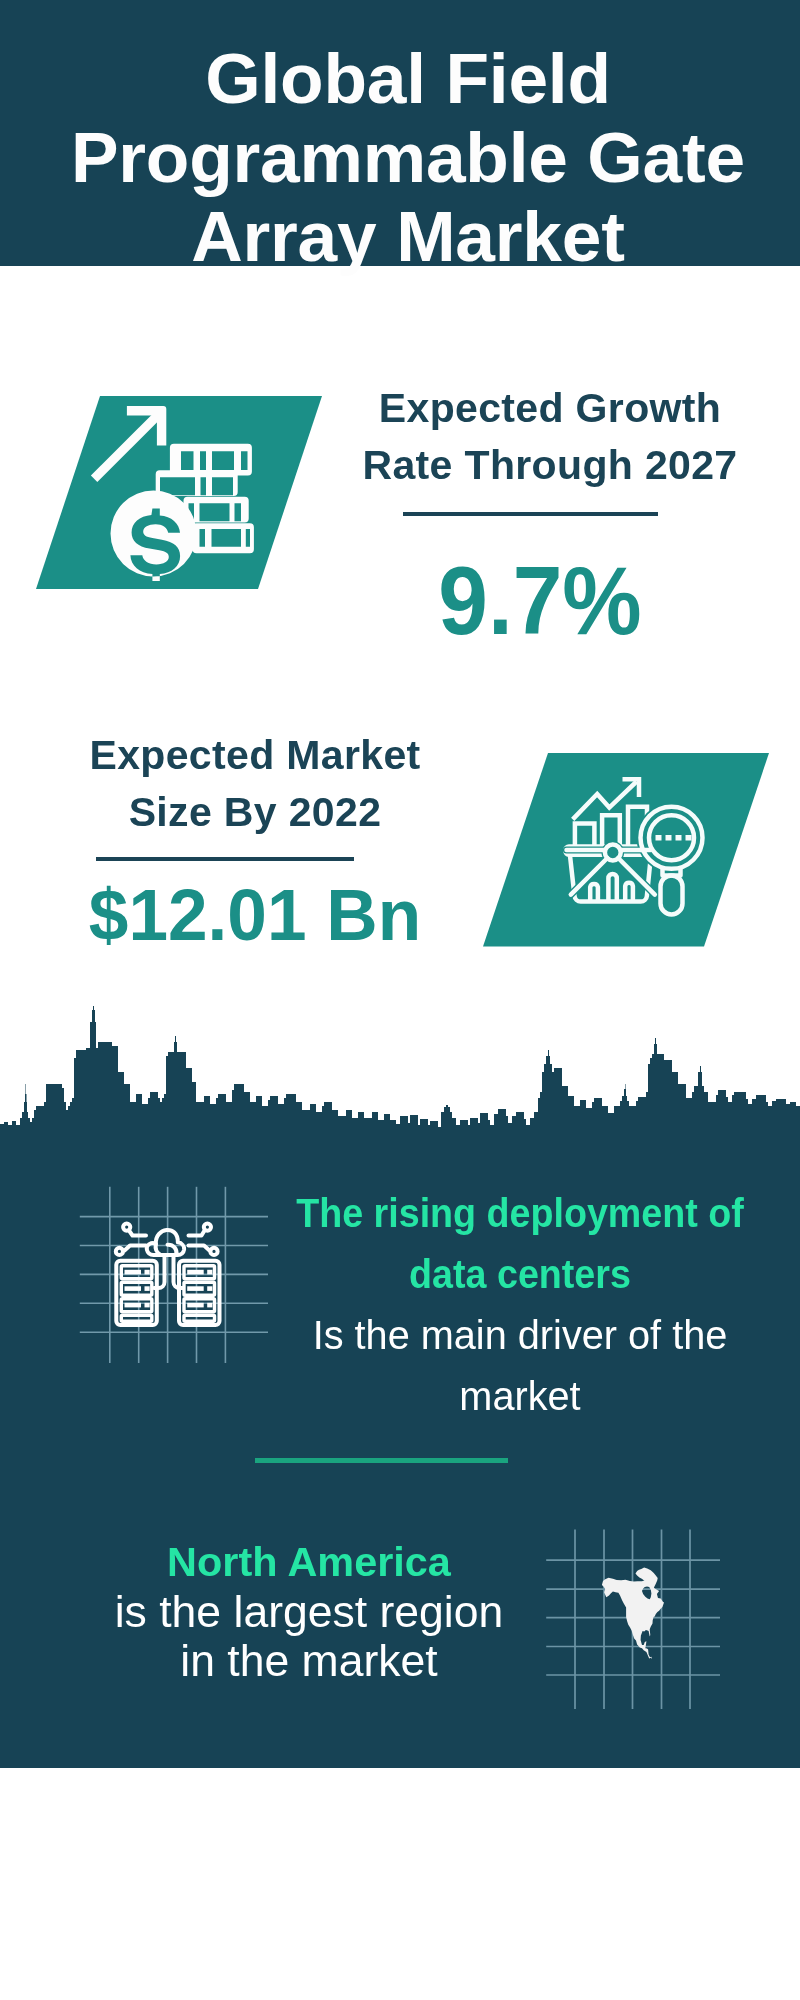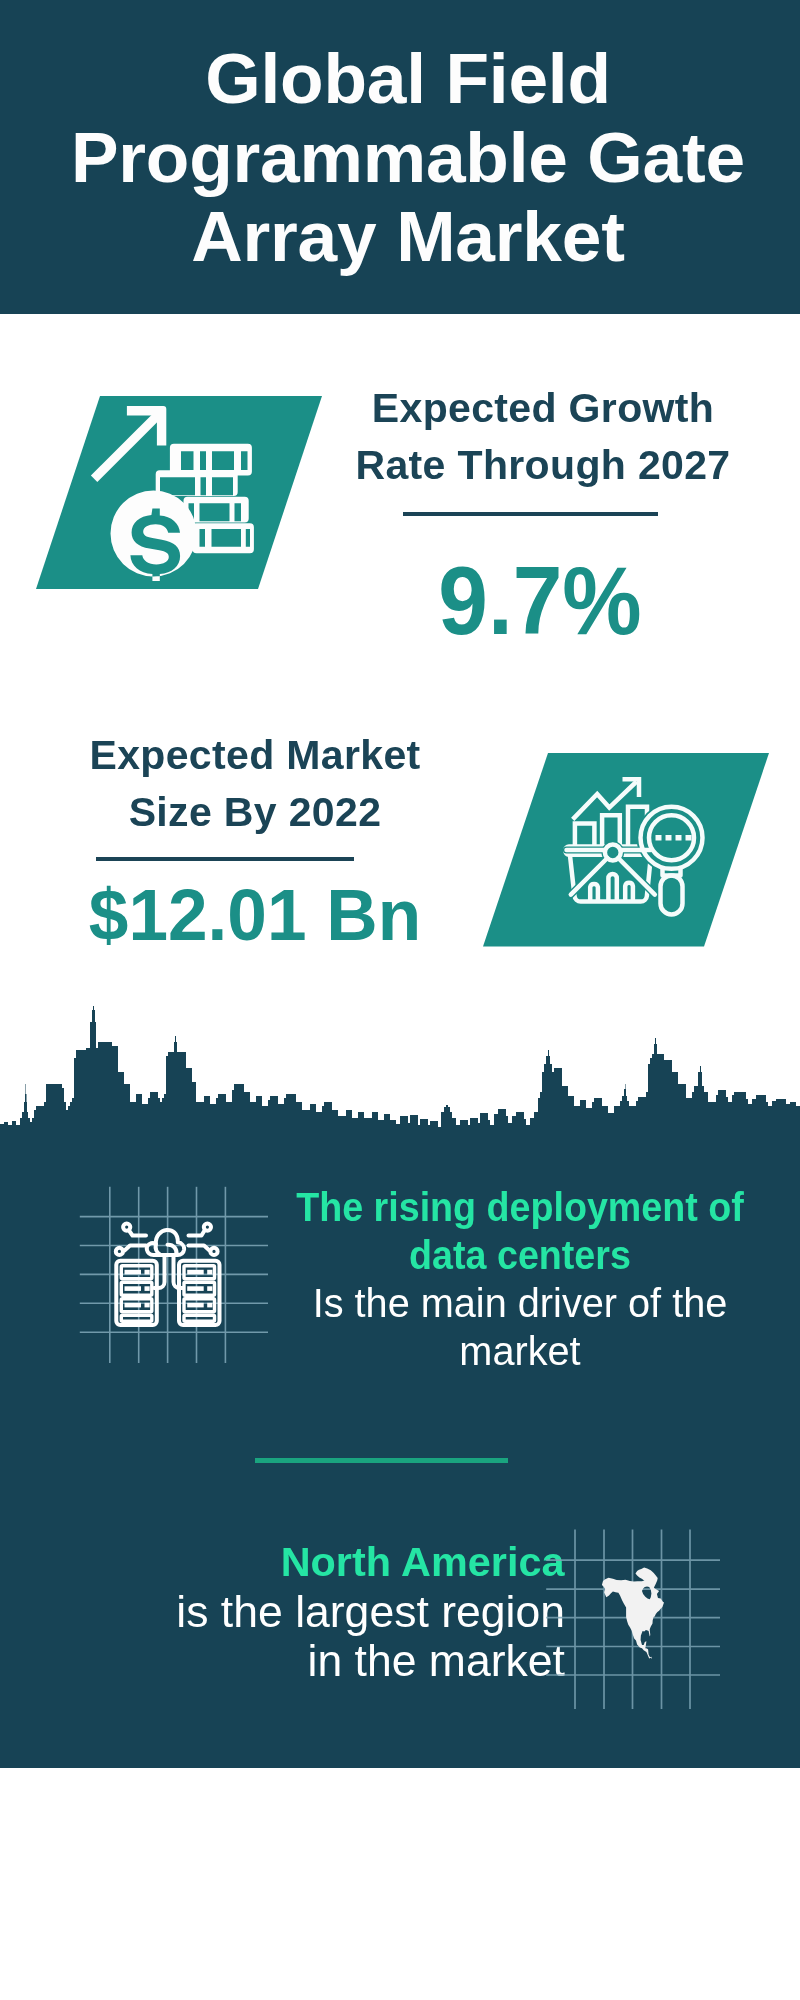"Global Field" .header { height: 314px -> 266px }
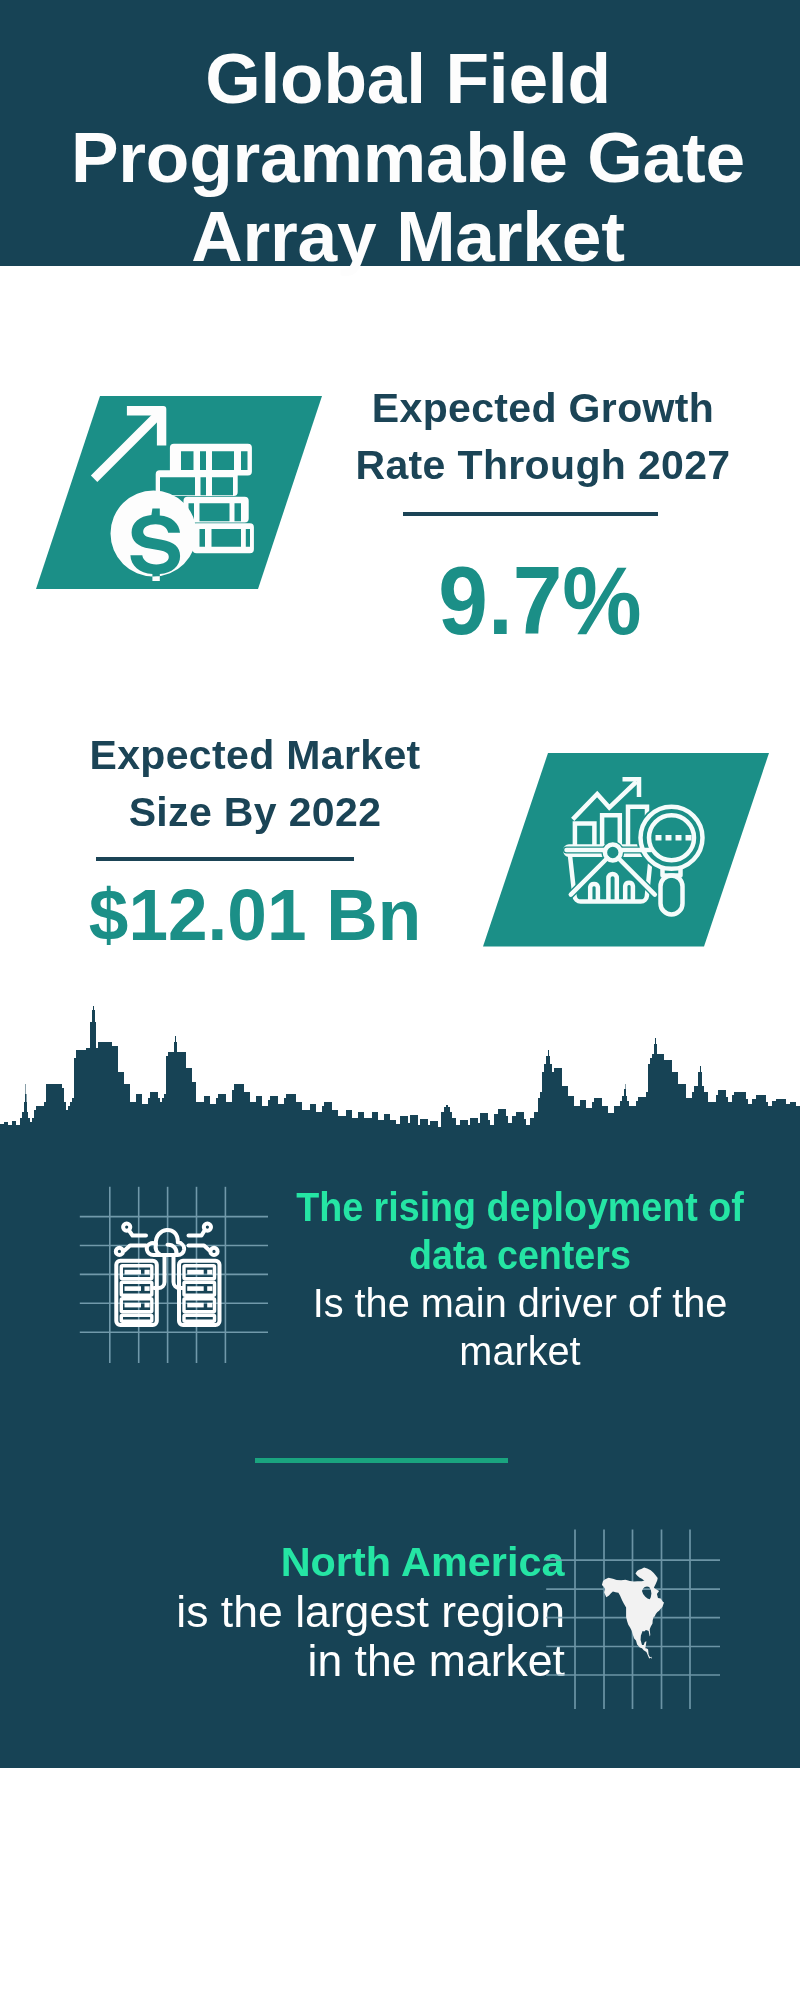"Expected Growth" div.stat-head { left: 333px -> 340px }
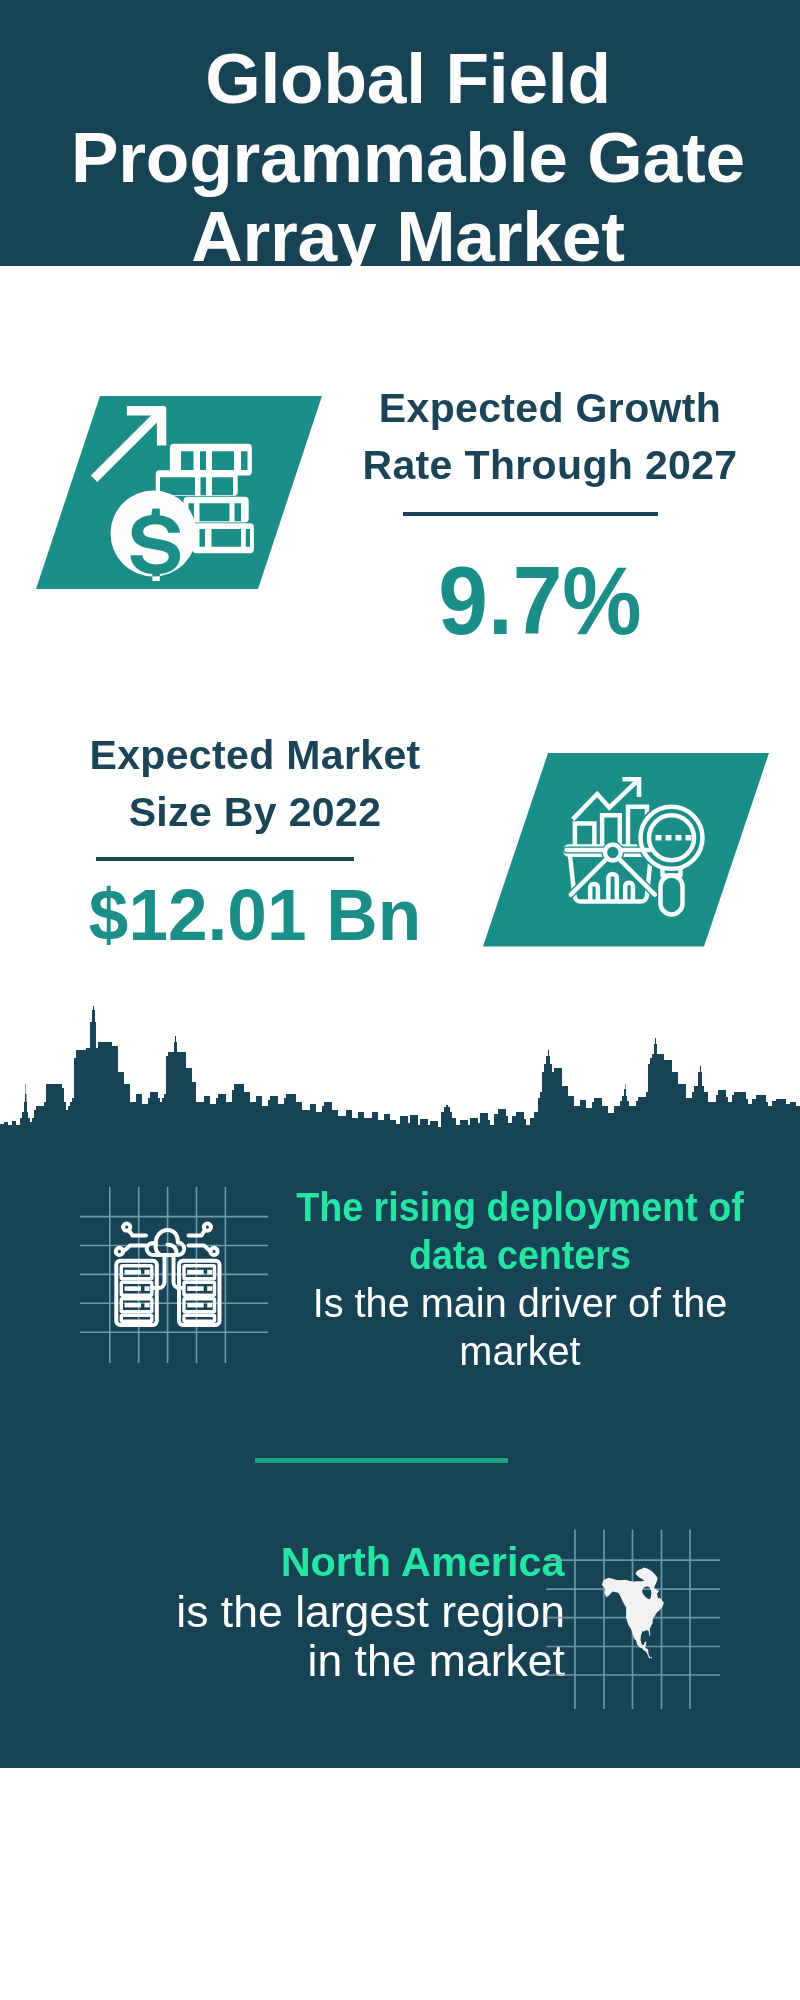"The rising deployment of" .fact { line-height: 48px -> 61px }
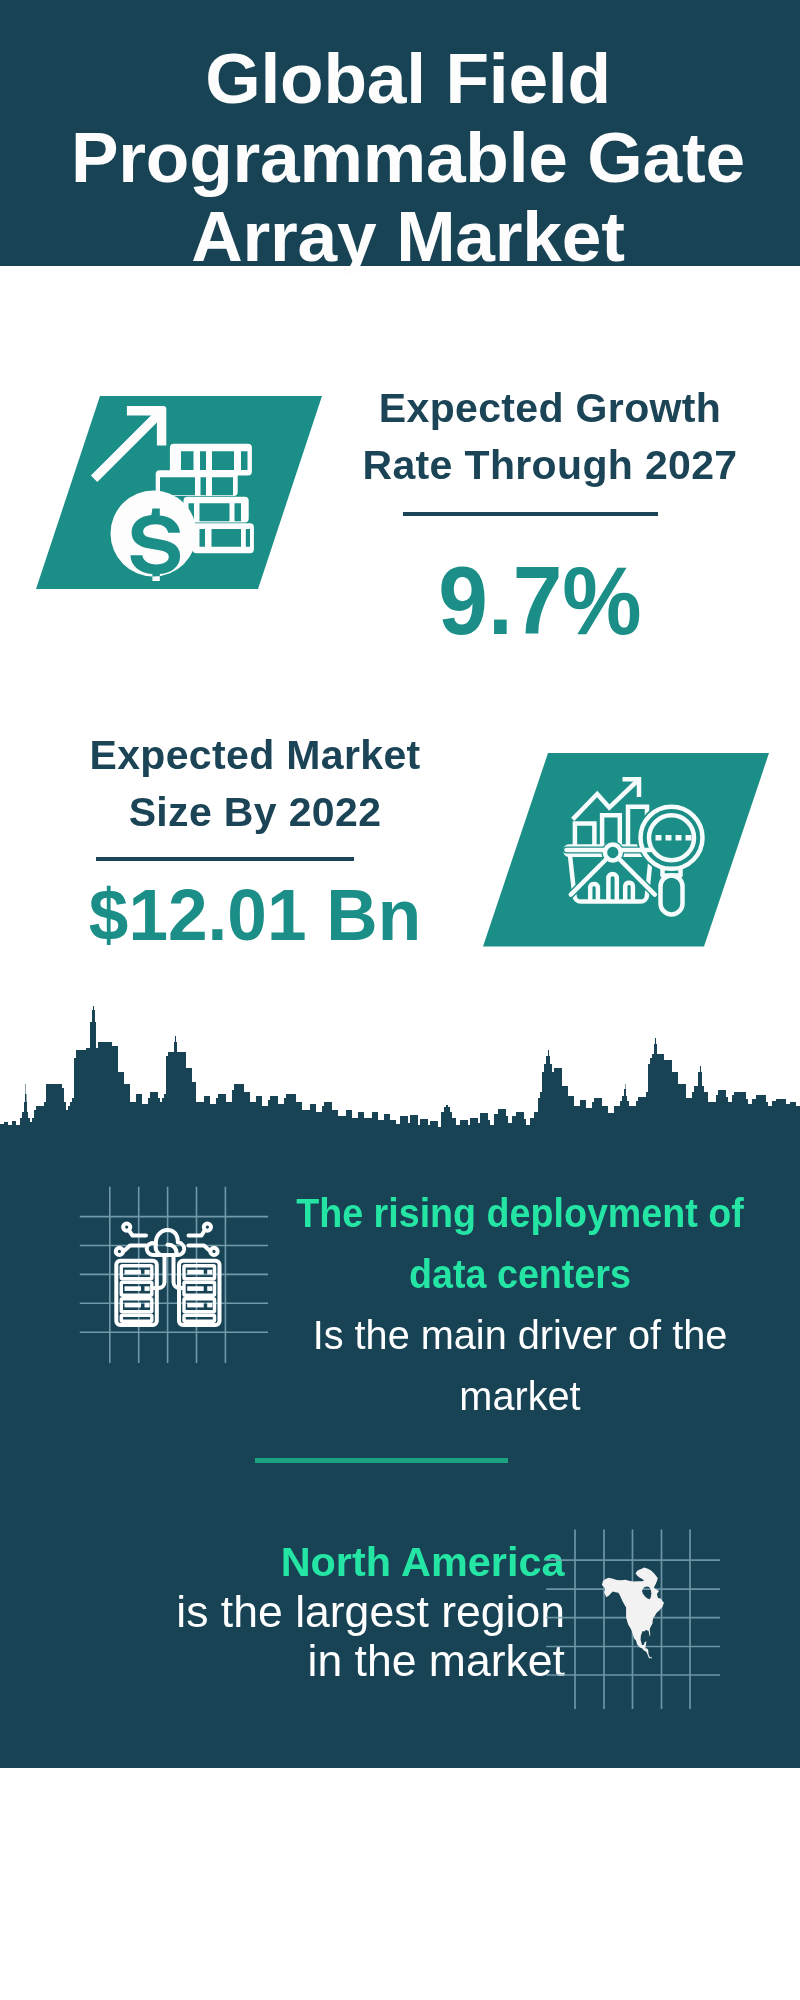"North America" div.fact { left: 72px -> 64px; text-align: right -> none }
